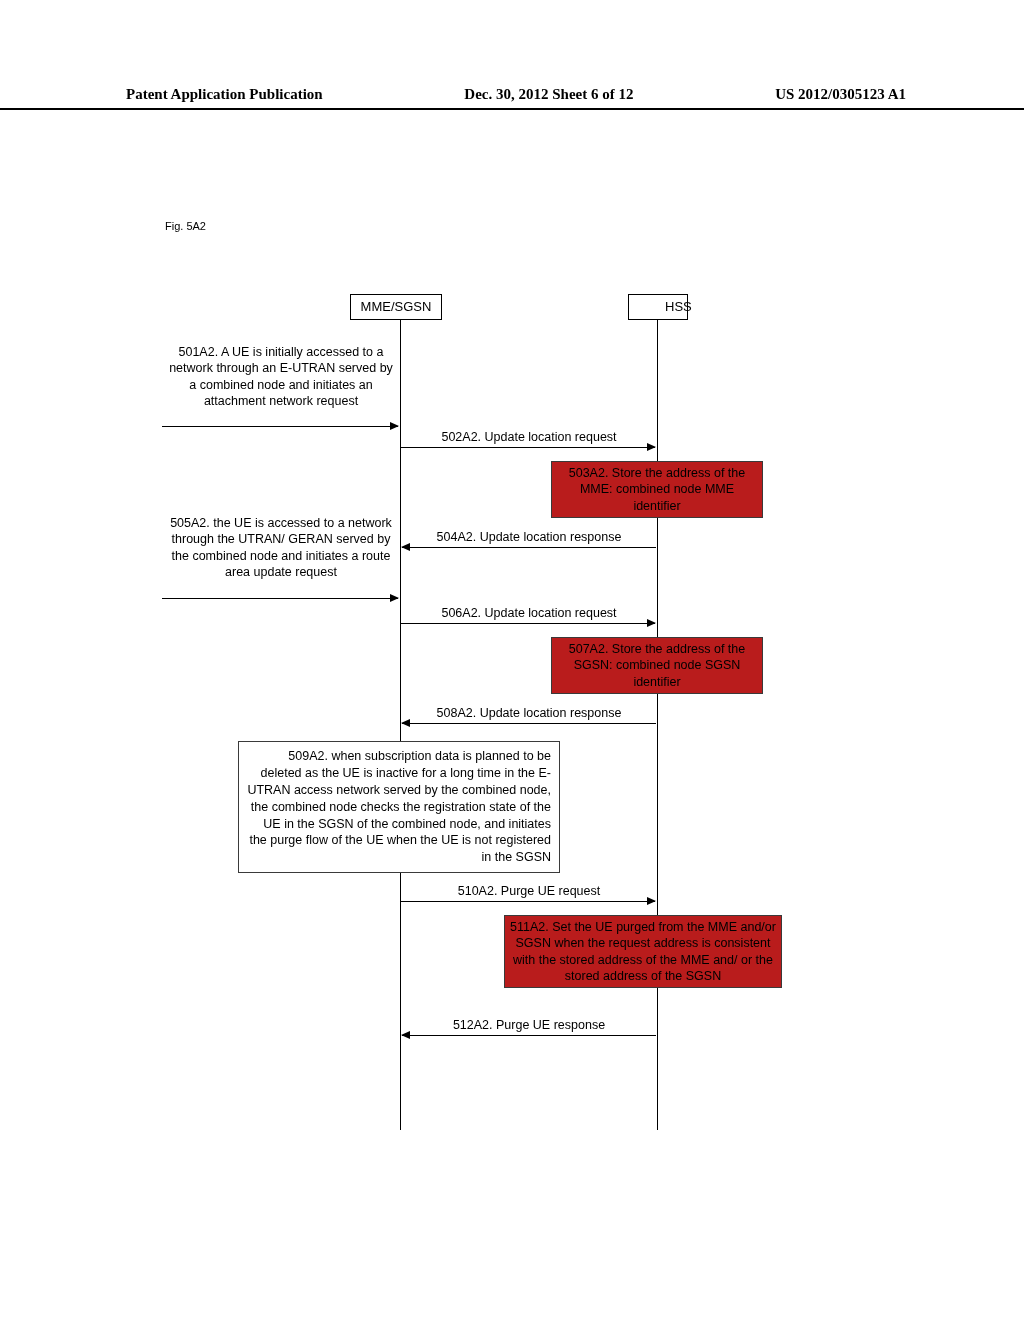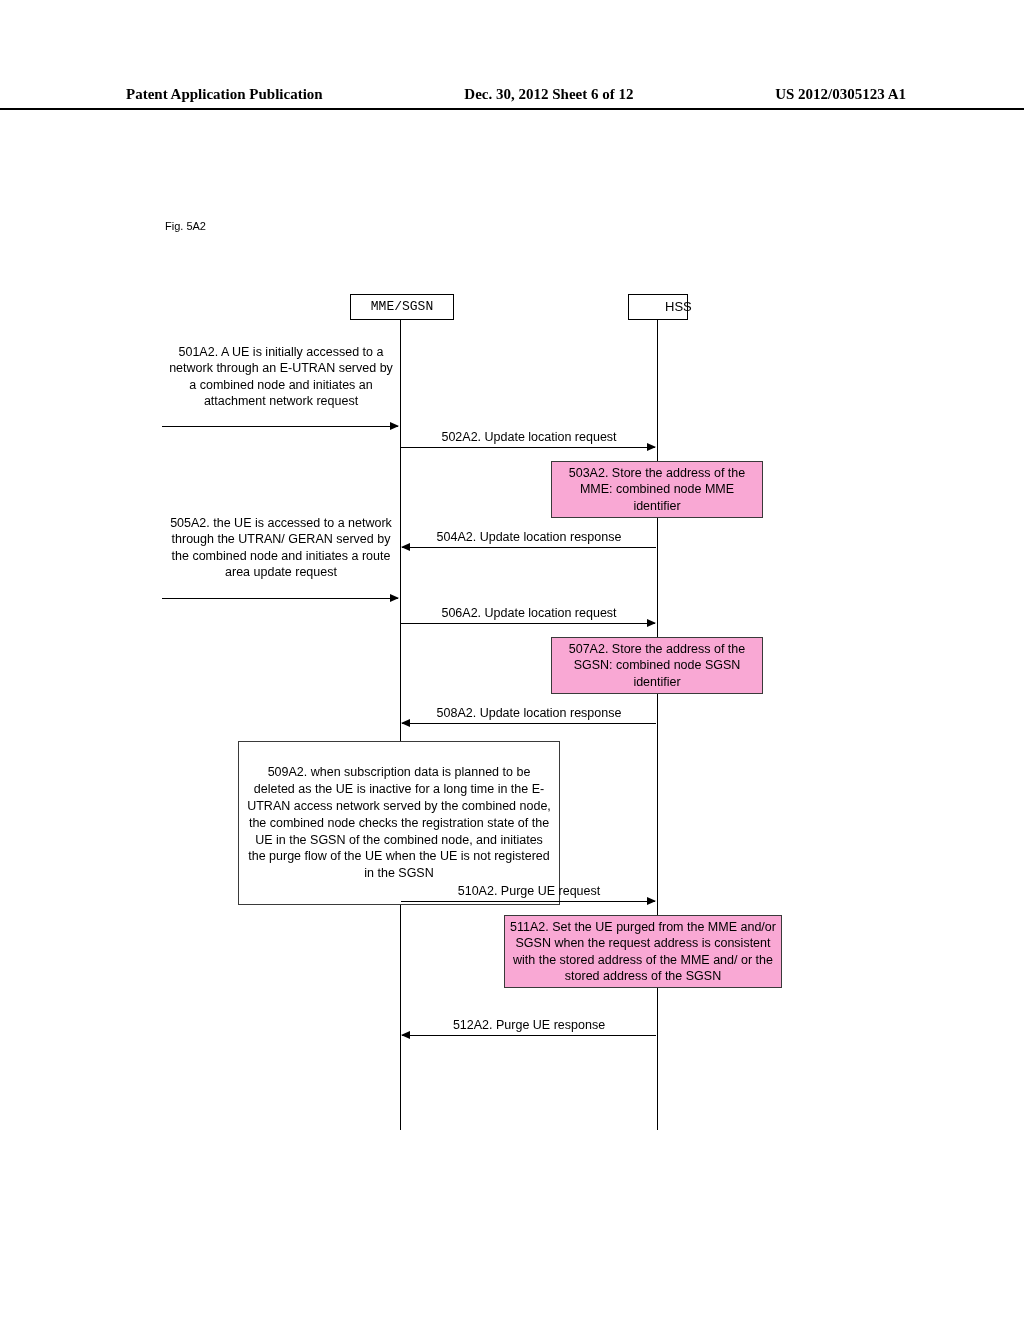"MME/SGSN" .mme-box { font-family: Liberation Mono, monospace -> none; width: 104px -> 92px }
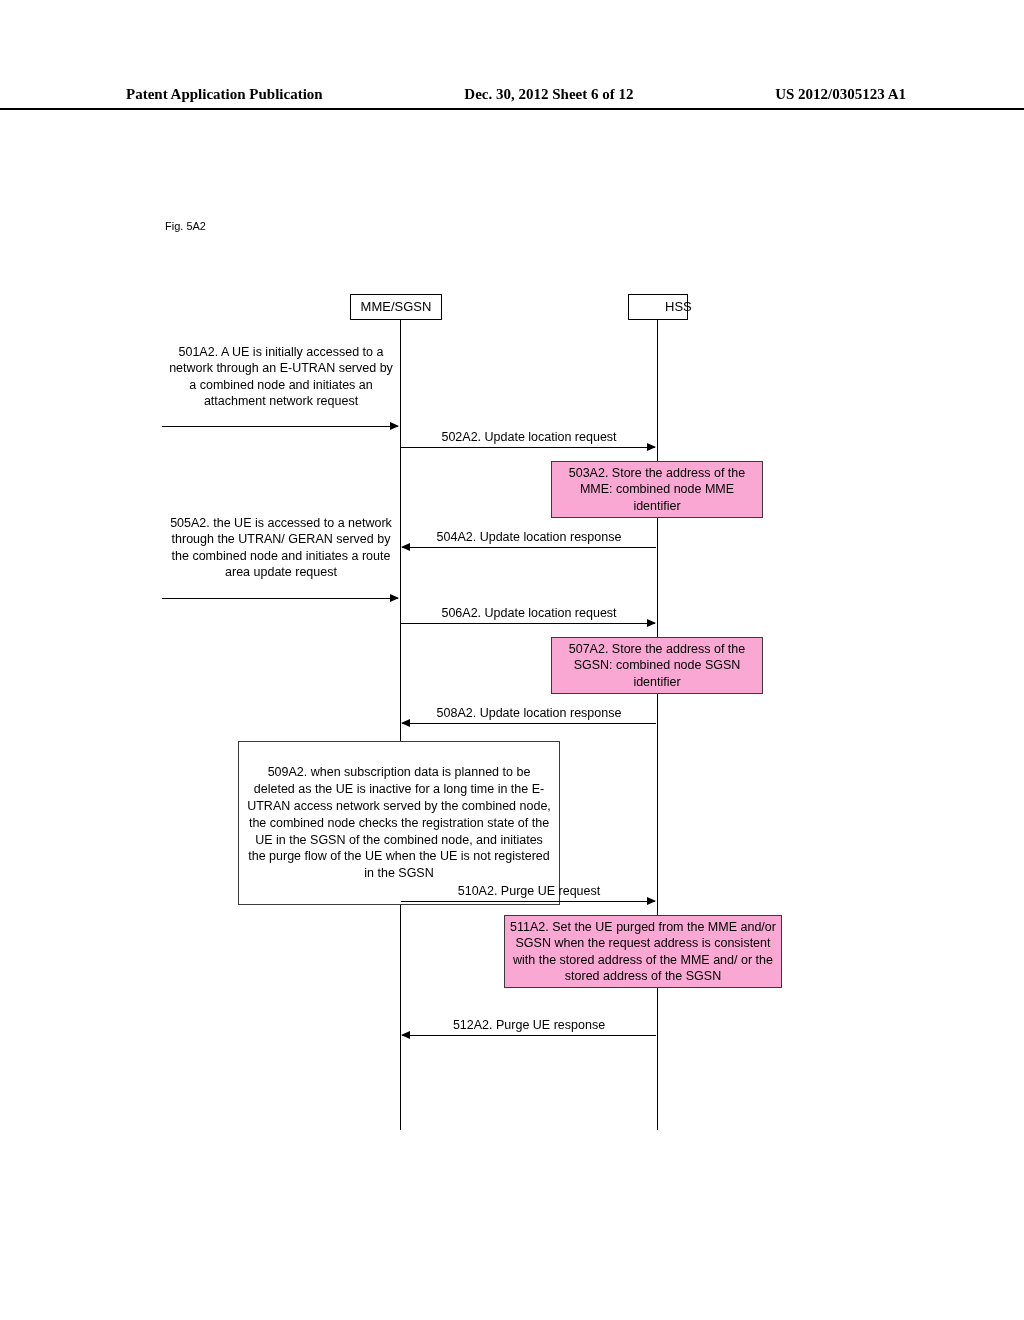"503A2. Store the address of" .note-box { background: #f9a8d4 -> #b91c1c }
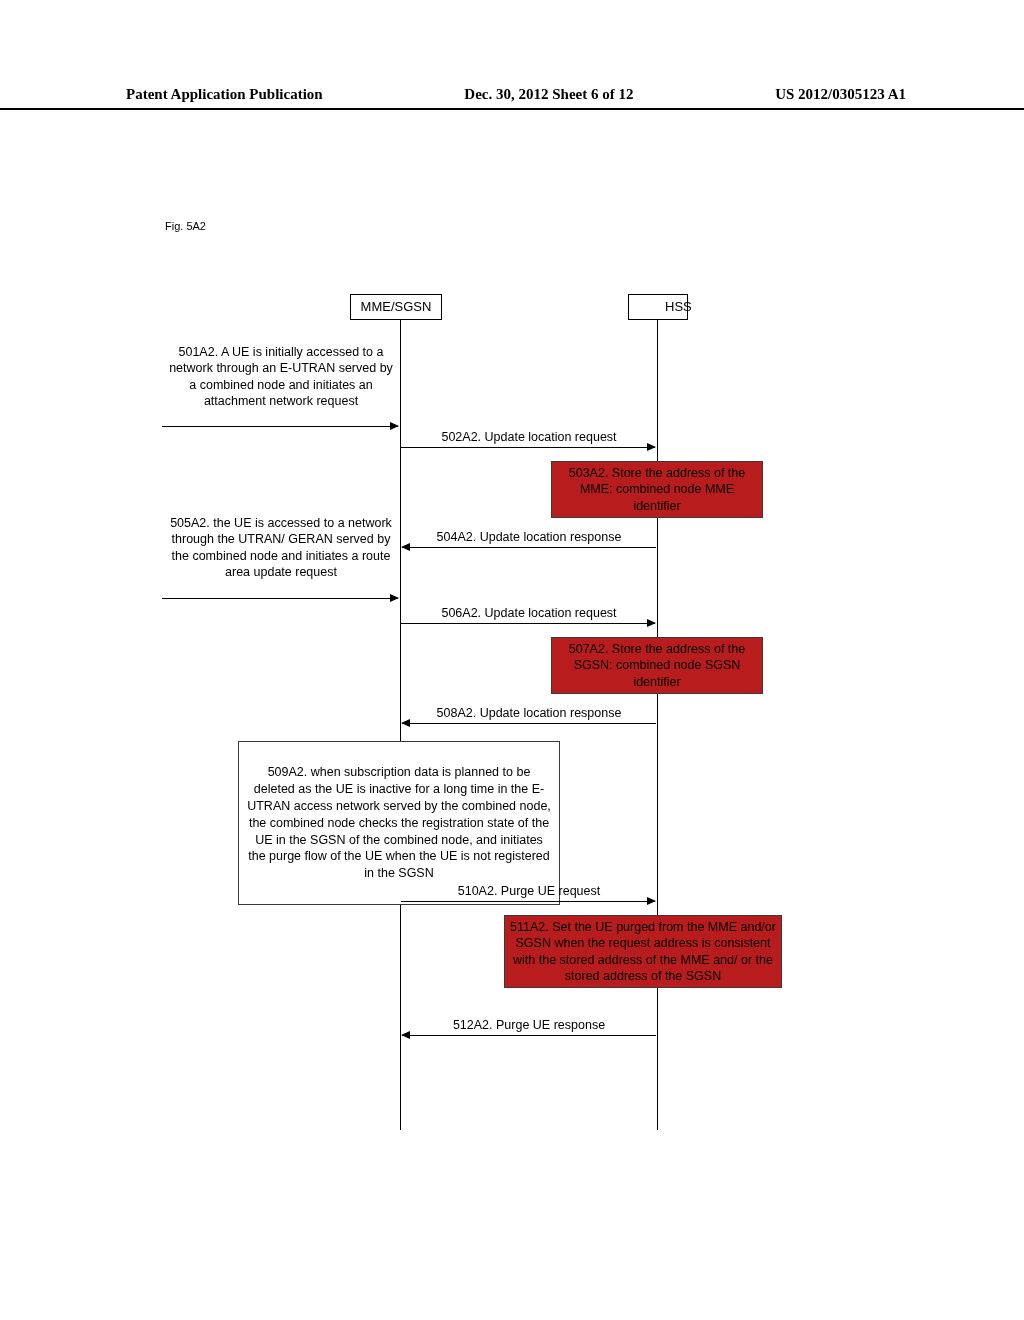"509A2. when subscription data is" .large-box { padding: 22px 8px -> 6px 8px; text-align: center -> right }
